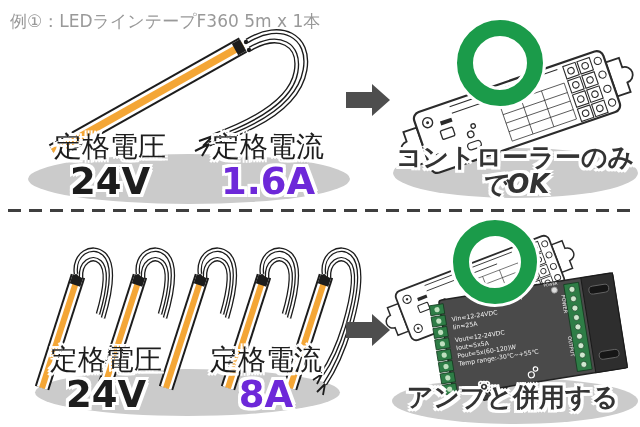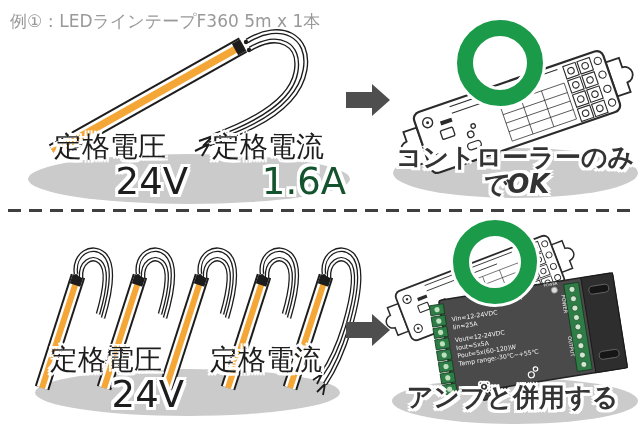"24V" .r-value { font-weight: 400 -> 700; text-align: right -> none }
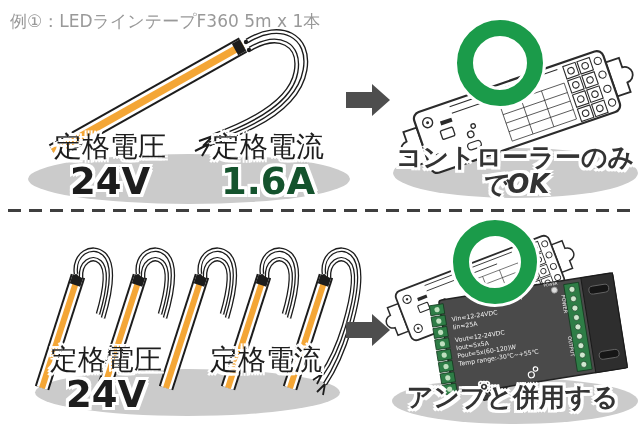"1.6A" .red { color: #14532d -> #6d28d9 }
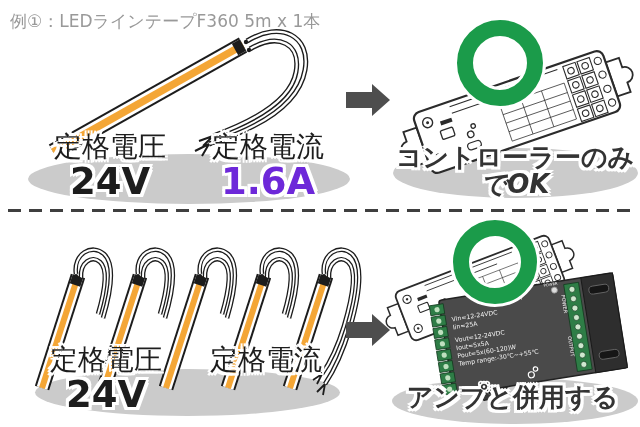"8A" div.r-value { html: none -> <div>8A</div> }
